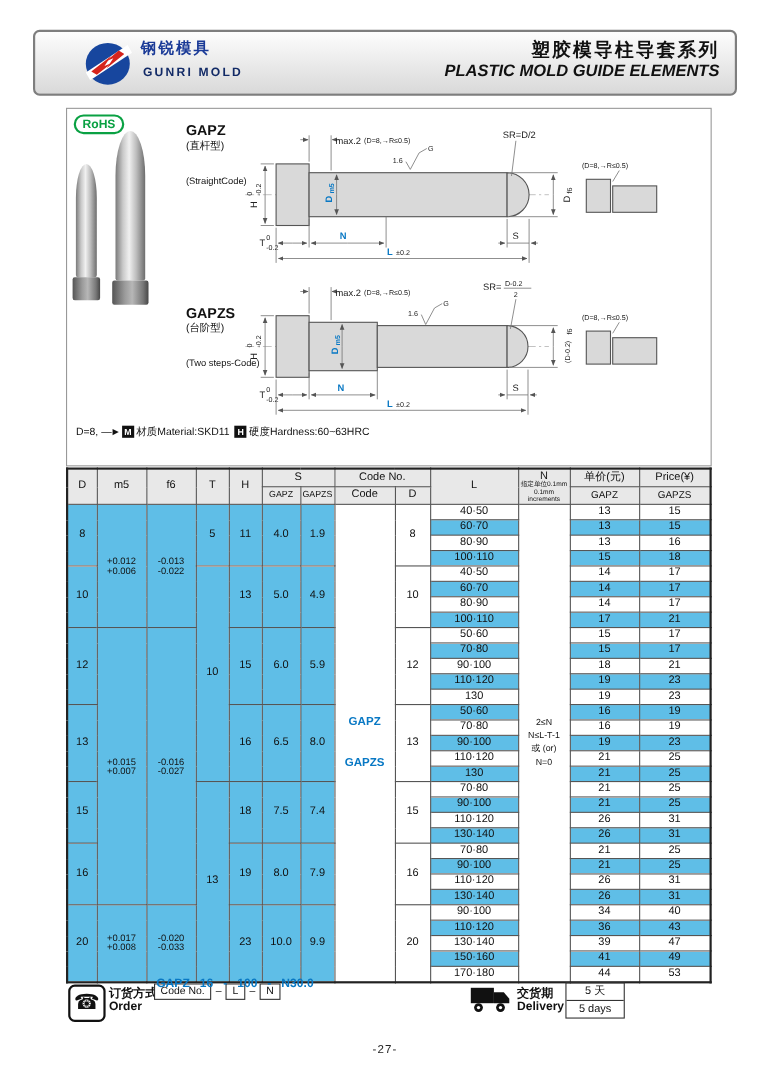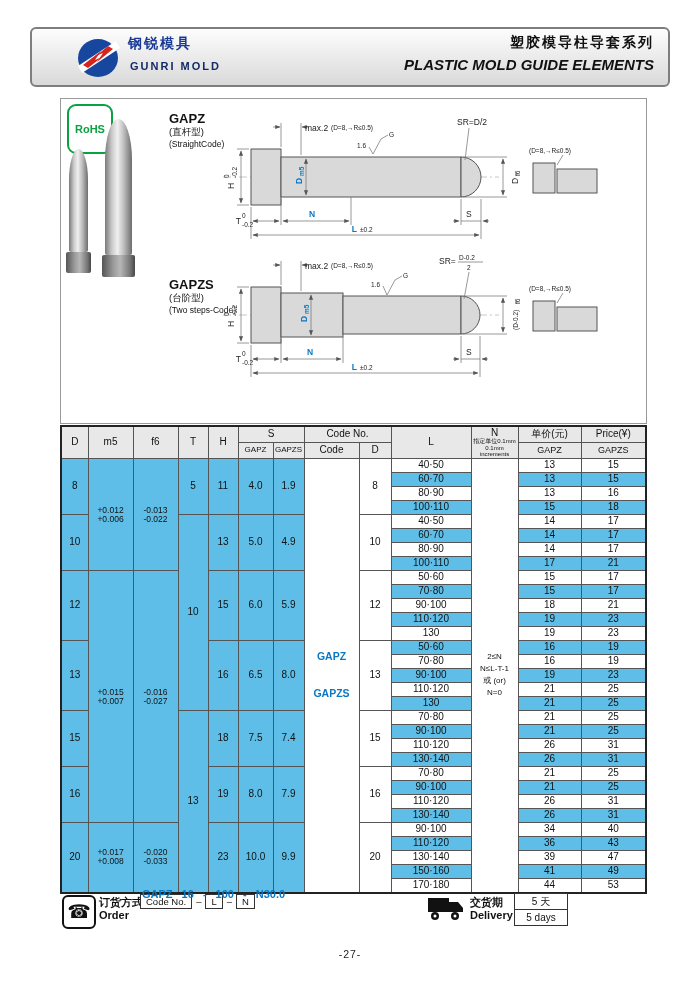"塑胶模导柱导套系列" .title-cn { font-size: 14px -> 17px }
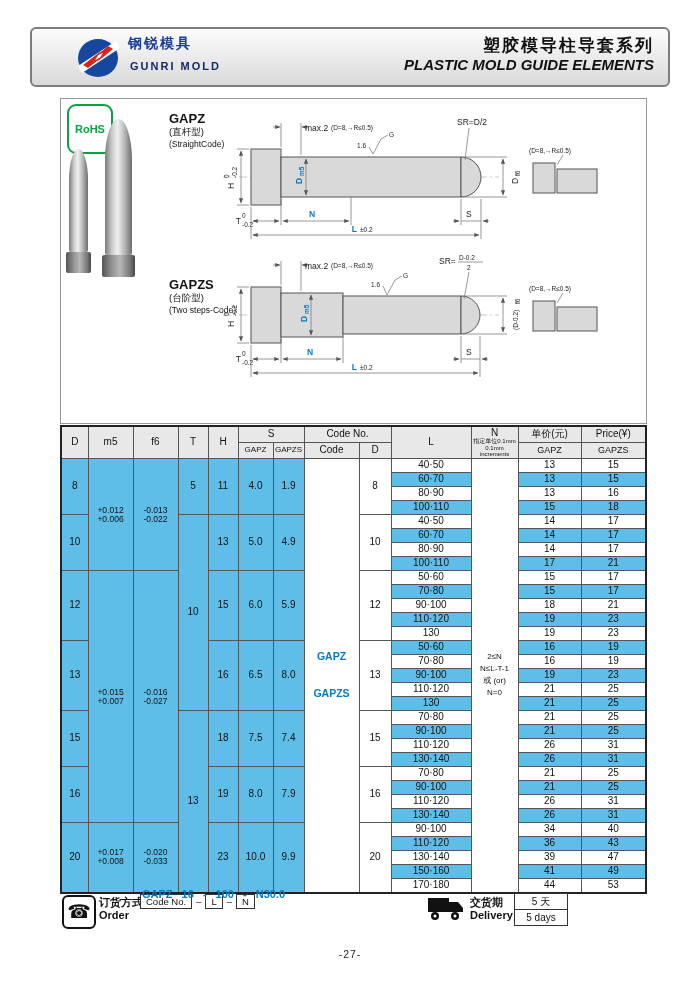"RoHS" .rohs { padding: 16px 6px -> 0 6px }
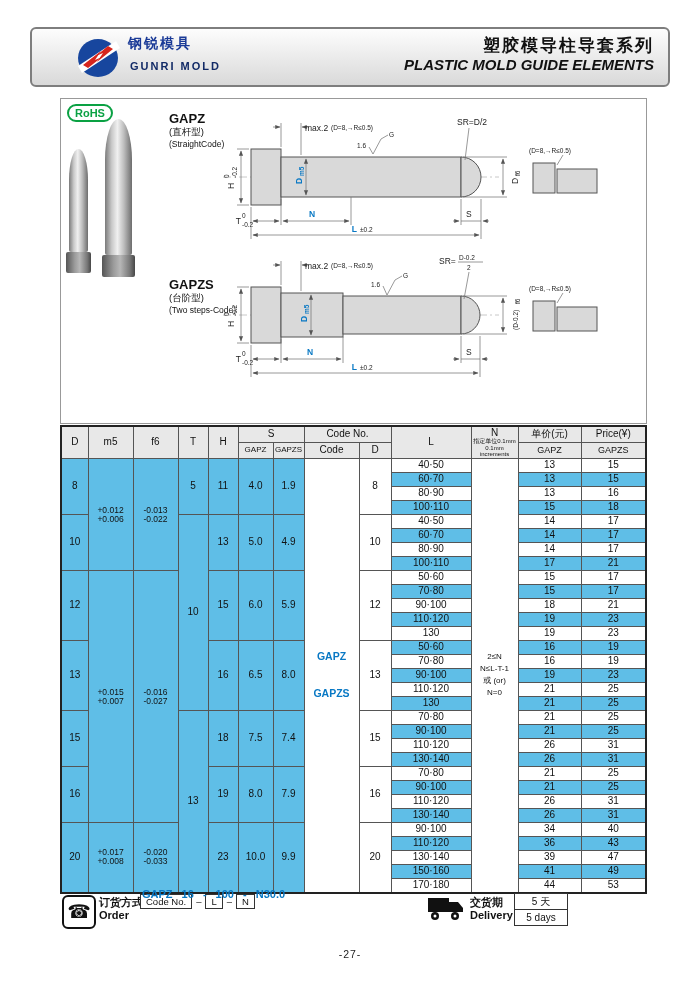"(StraightCode)" .type-en { margin-top: none -> 20px }
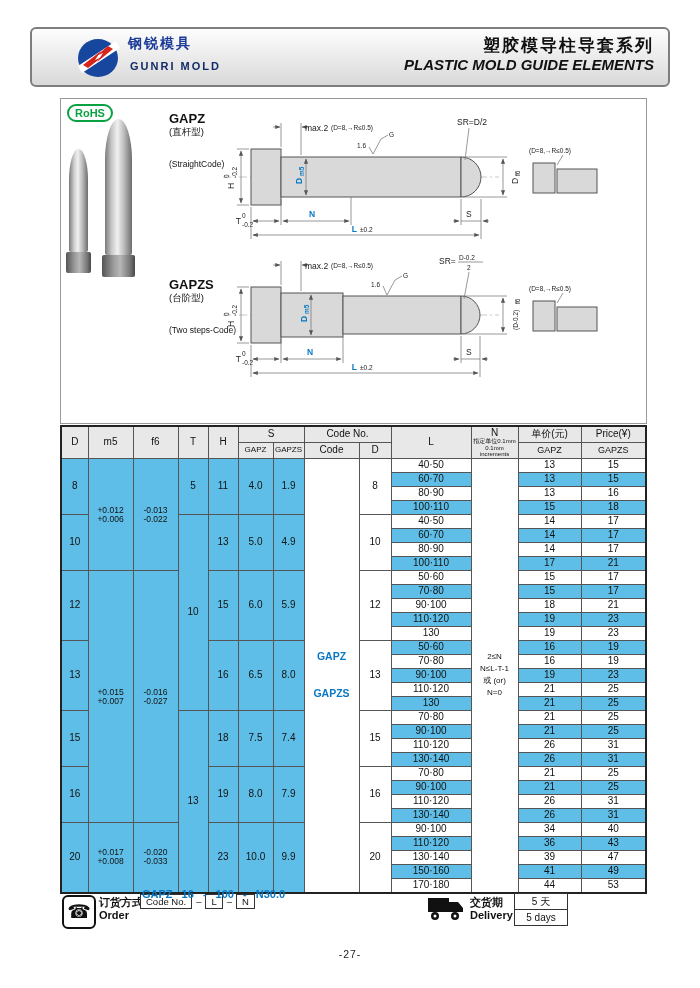"D=8, —► M 材质Material:SKD11 H" div.abs { html: none -> <div> <span>D=8,</span> <span>—►</span><span>M</span><span>材质Material:SKD11</span> <span>H</span><span>硬度Hardness:60~63HRC</span> </div> }
